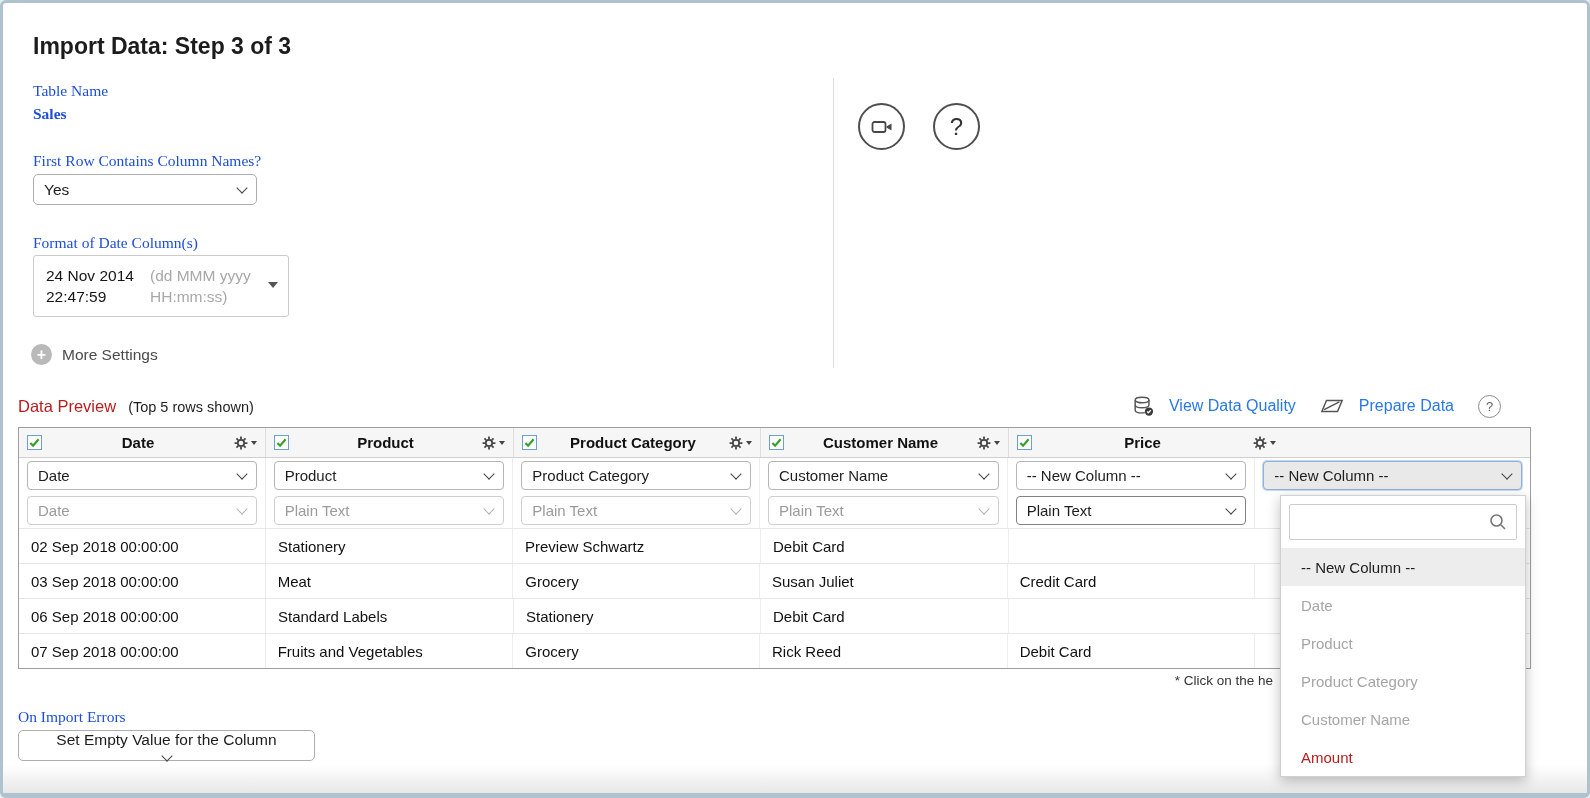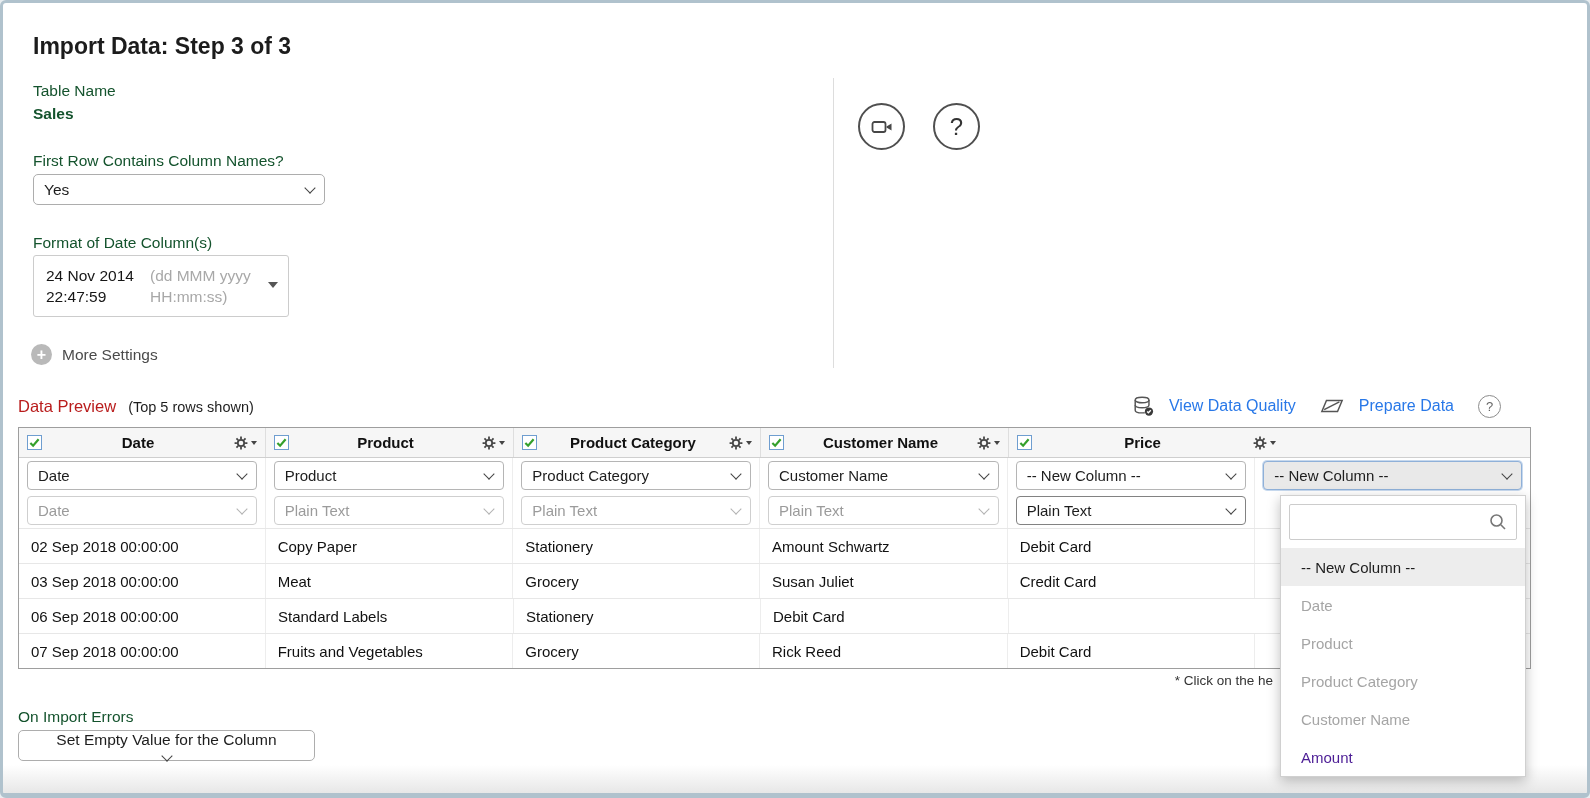"Table Name" .lbl { color: #14532d -> #1d4ed8; font-family: none -> Liberation Serif, serif }
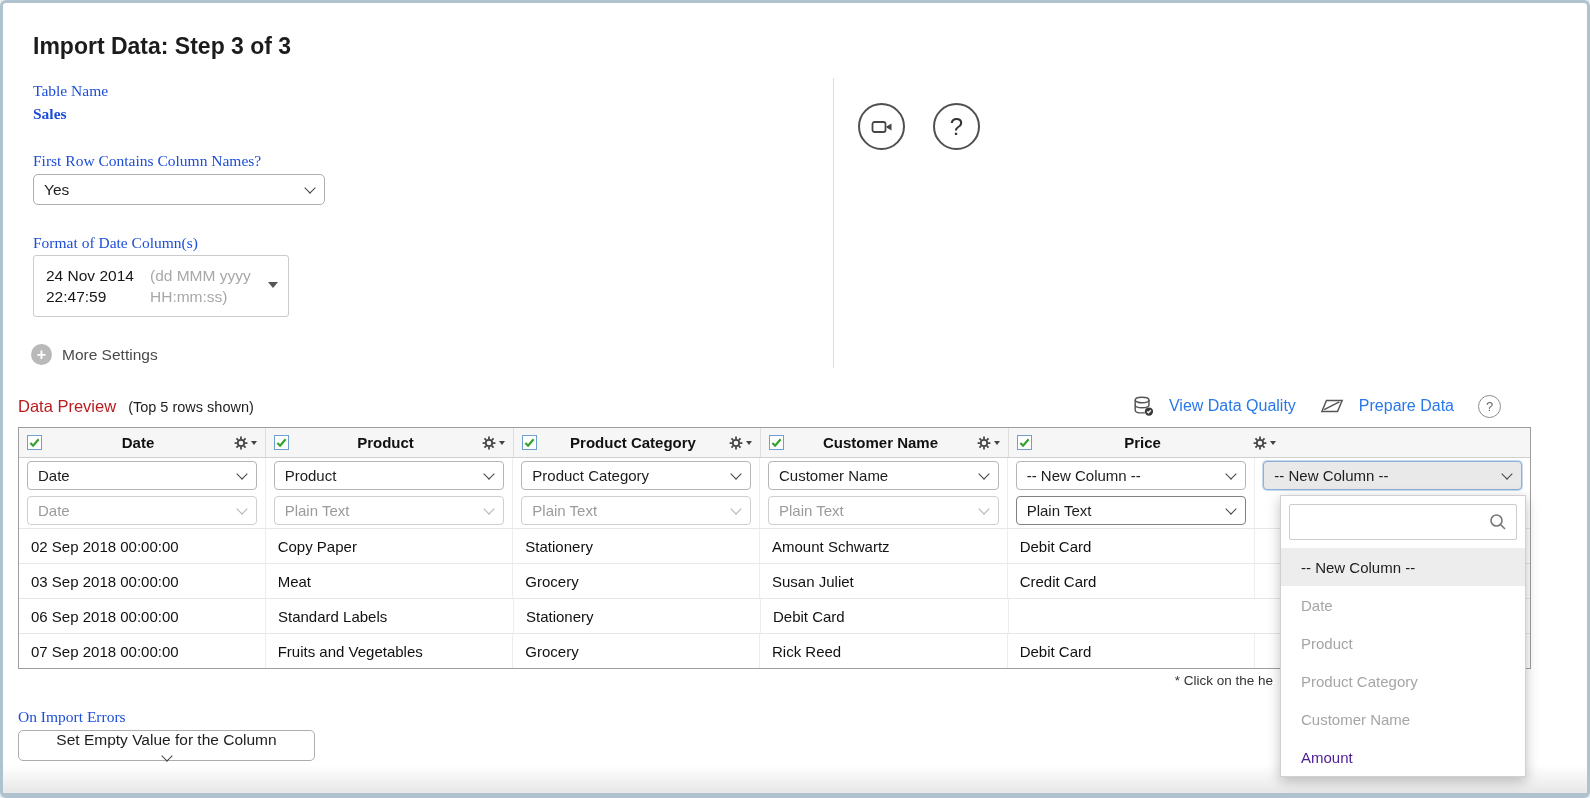"Yes" #first-row-select { width: 292px -> 224px }
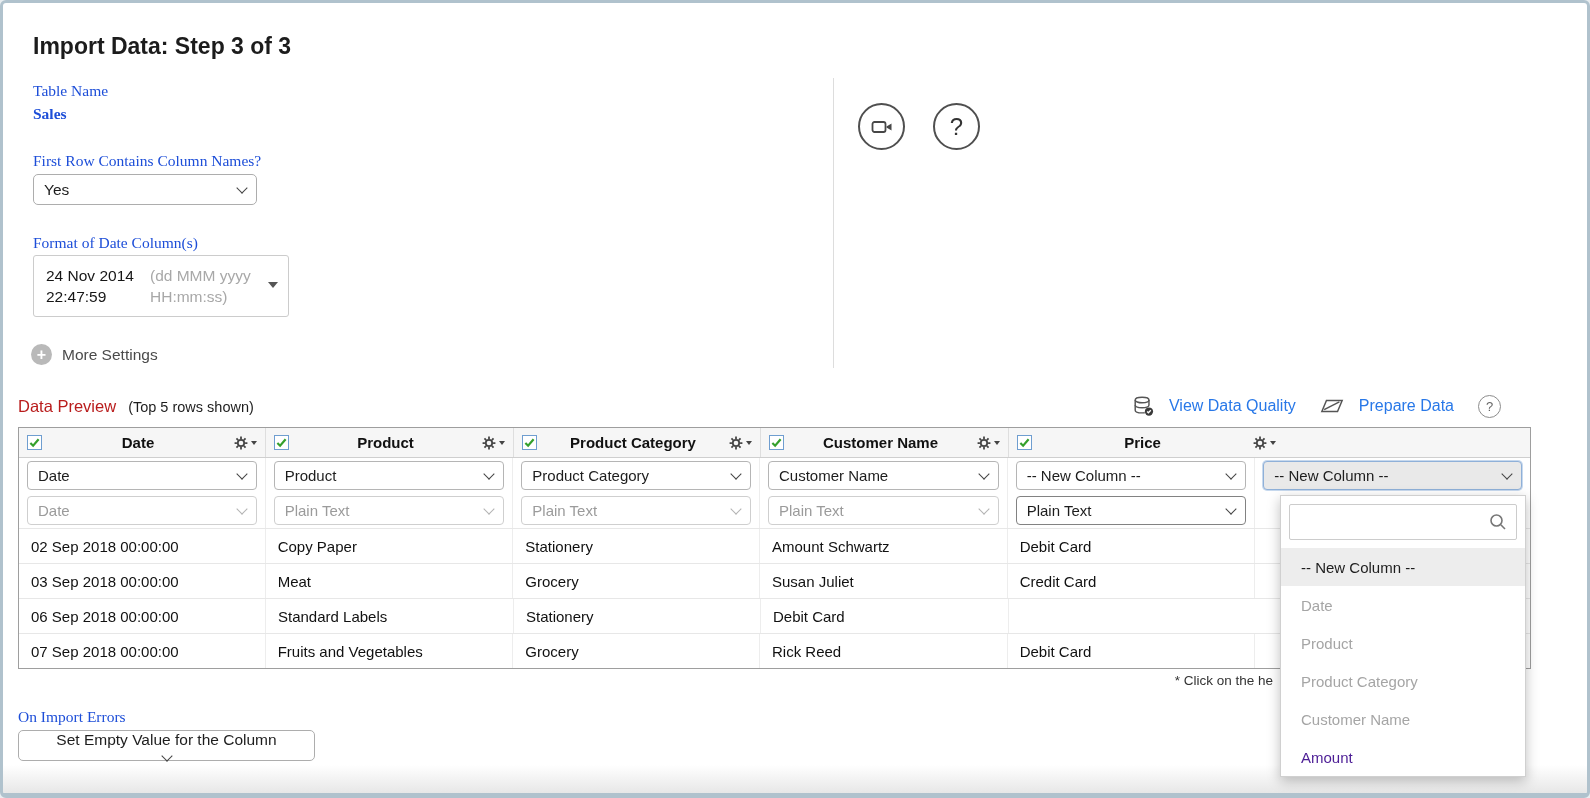"Copy Paper" div.dcell { html: <div>Copy Paper</div> -> none }
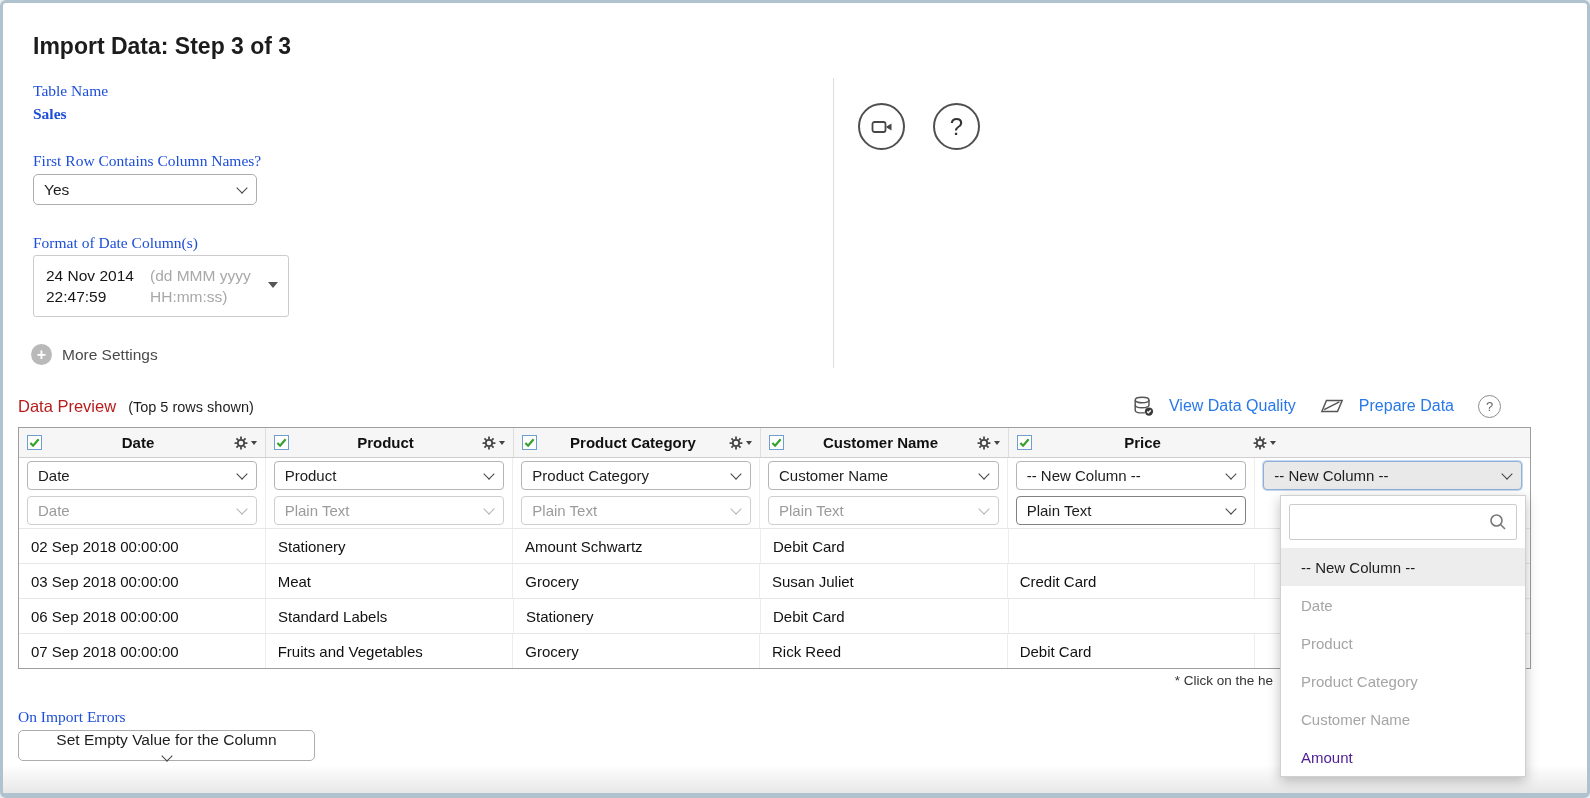"Amount Schwartz" div.dcell { text: Amount -> Preview }
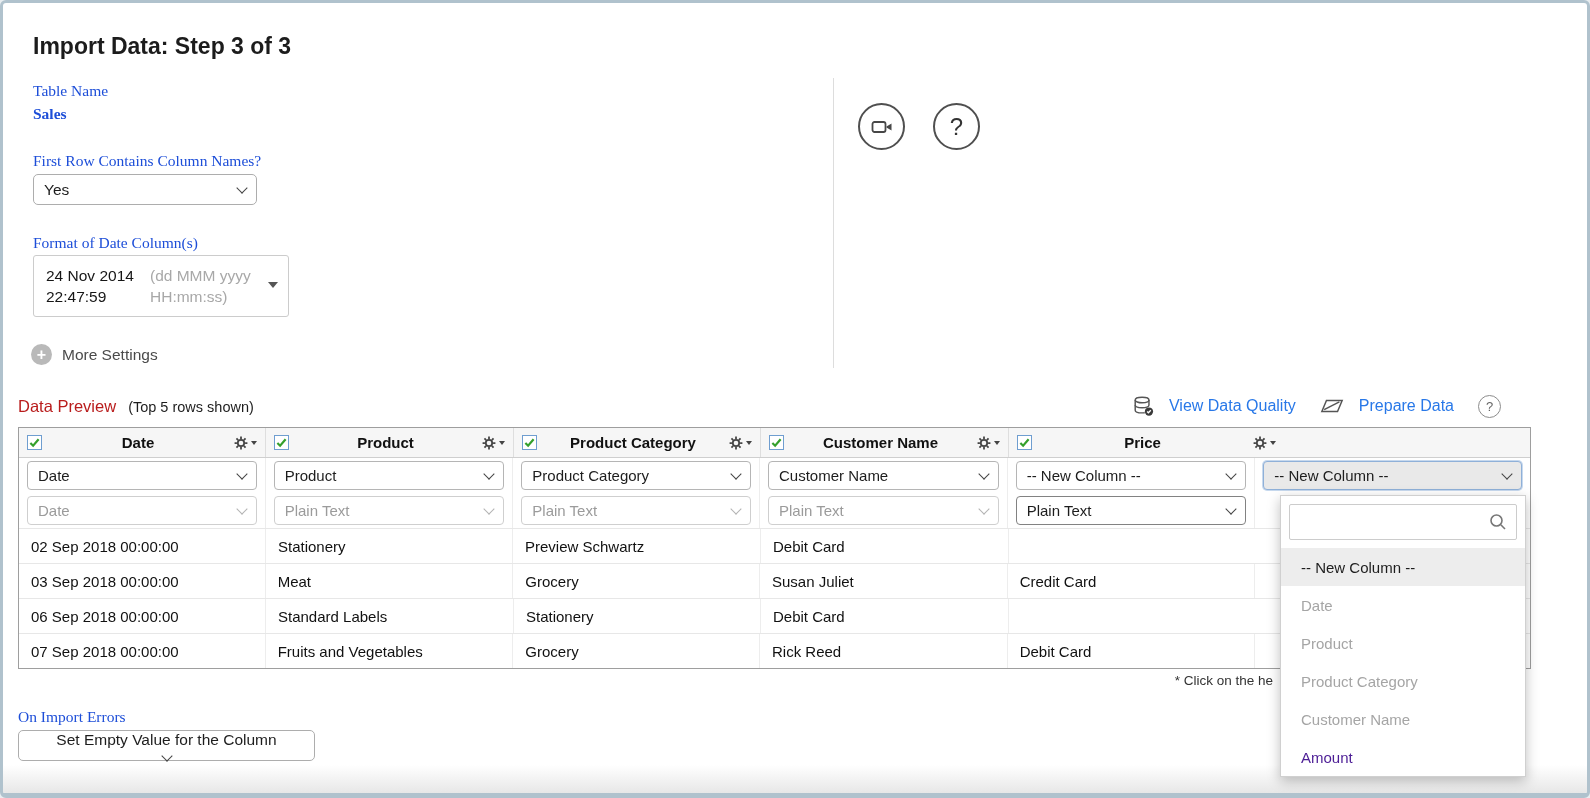"Amount" .dd-option.normal { color: #4c1d95 -> #b91c1c }
